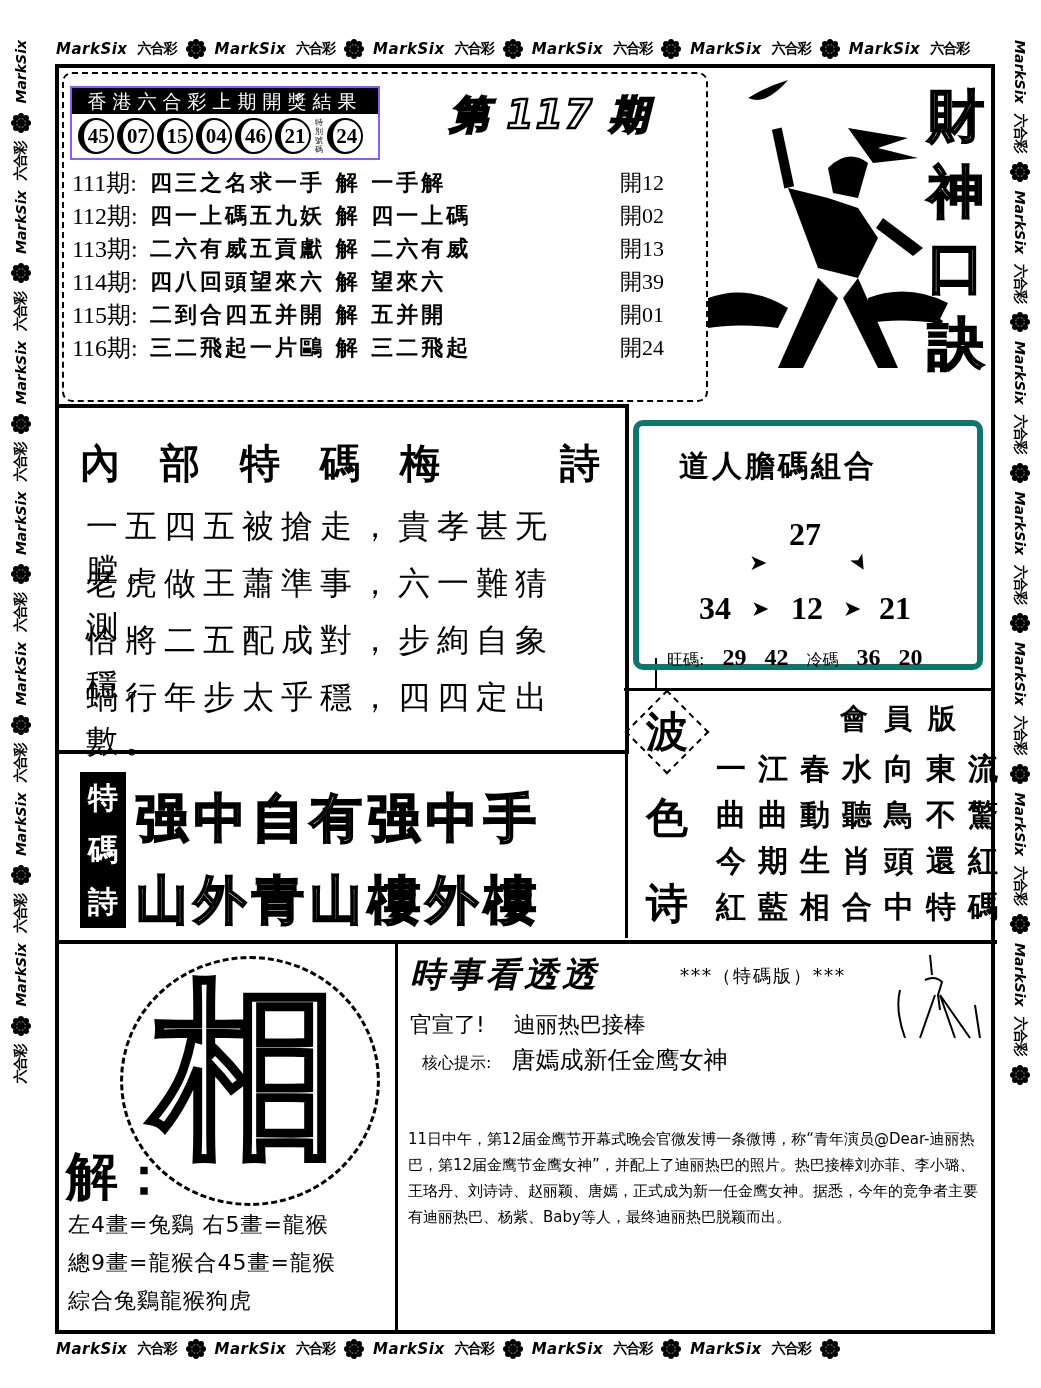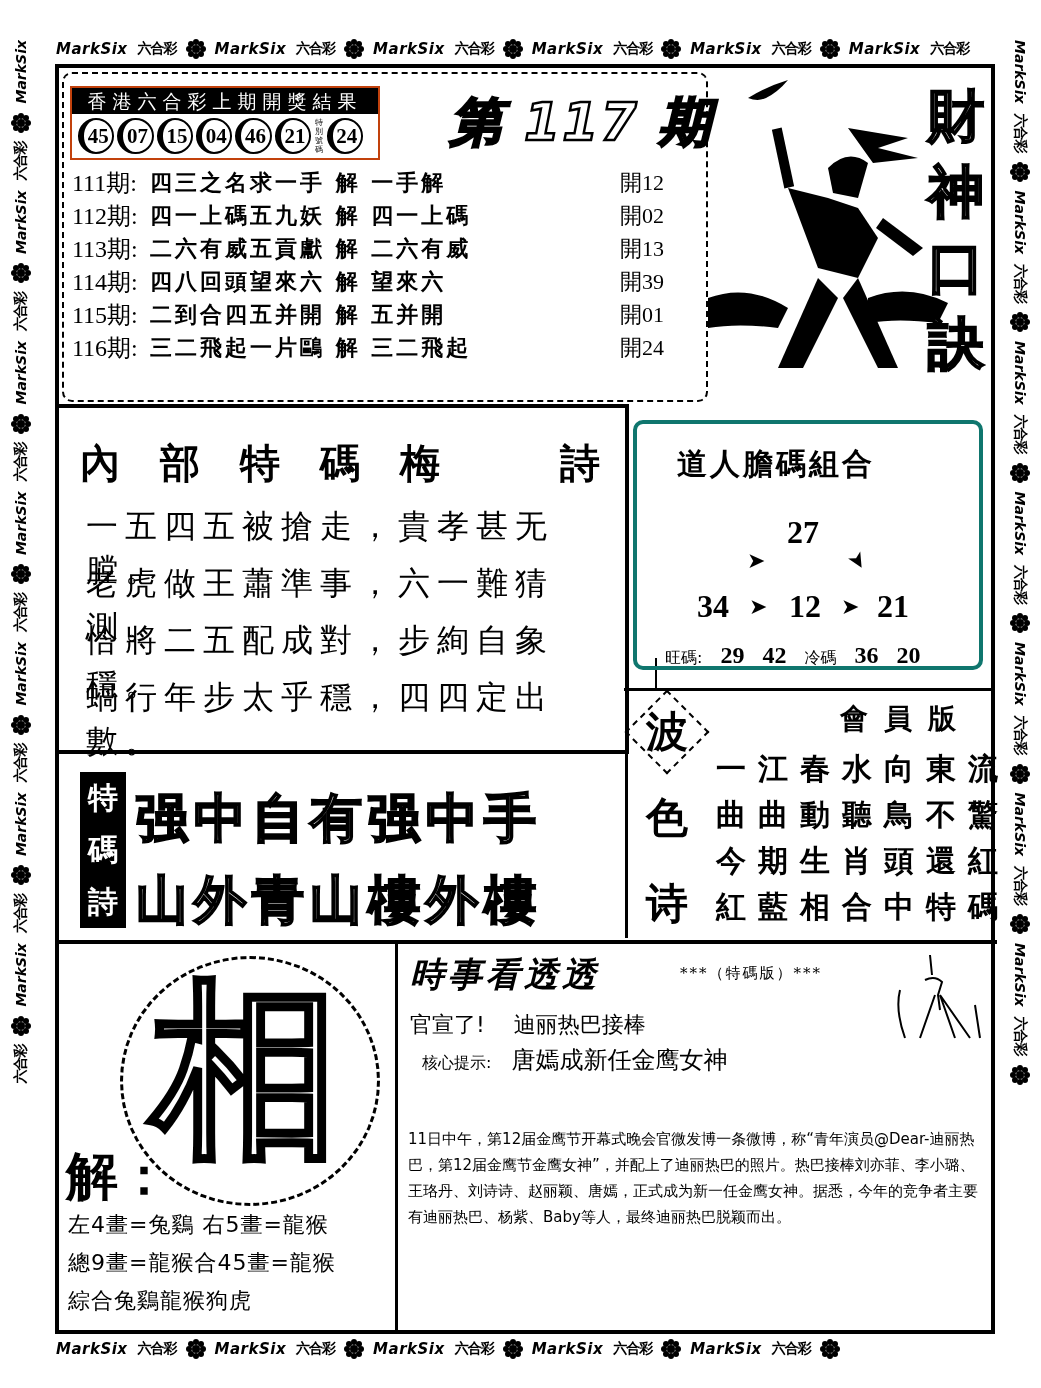"香港六合彩上期開獎結果" .draw-box { border: 2px solid #c2410c -> 2px solid #8b5cf6 }
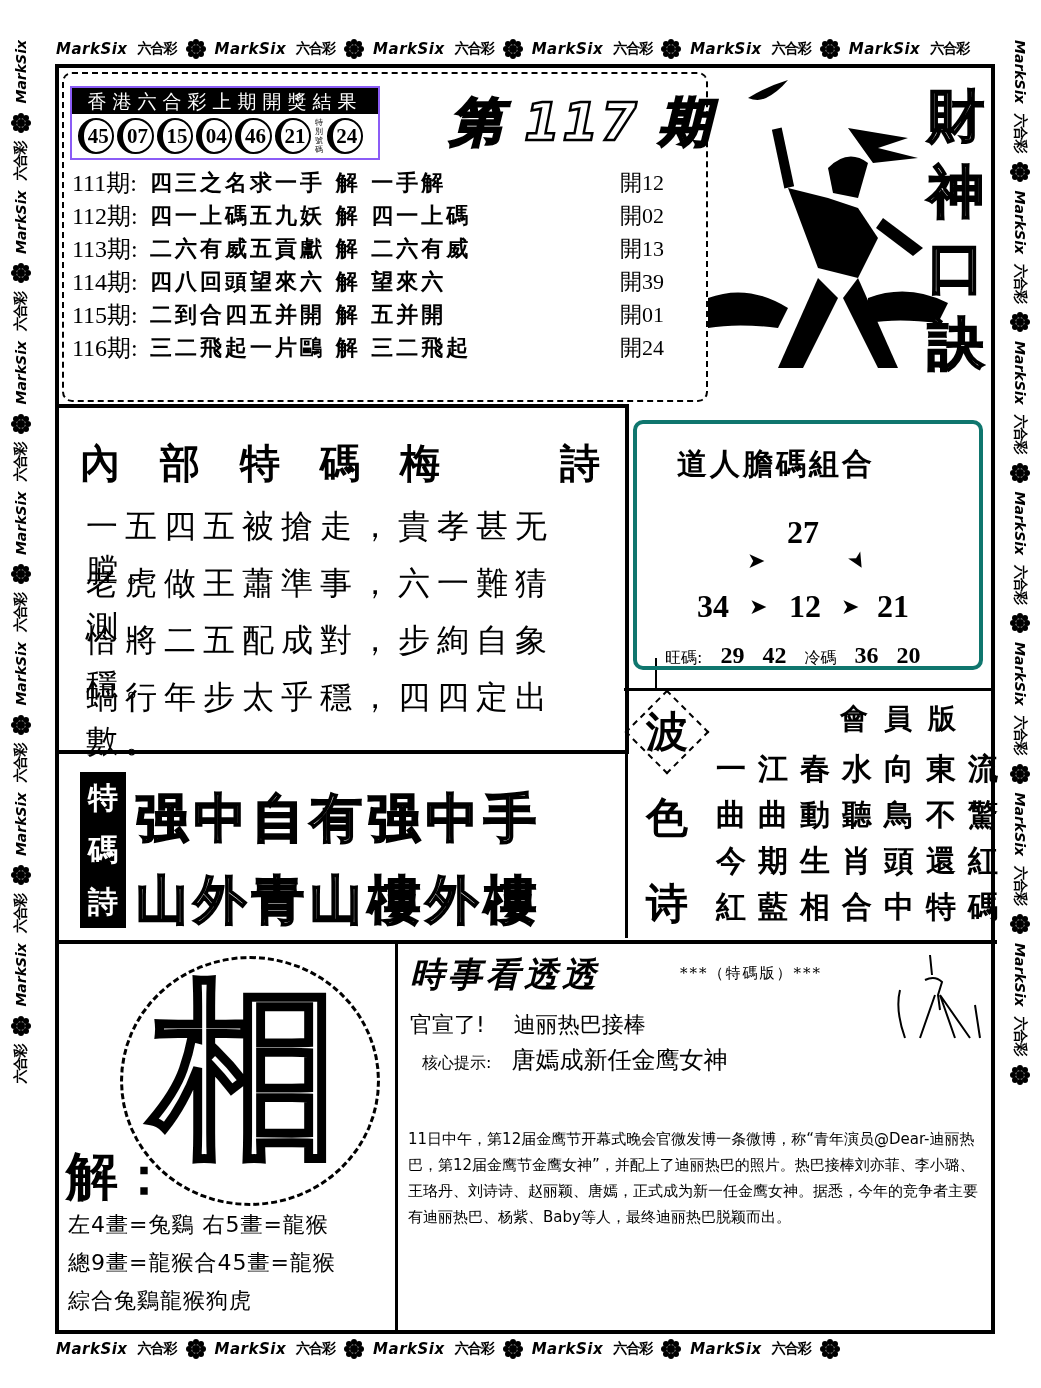"第 117 期" .issue-title { font-size: 52px -> 39px }
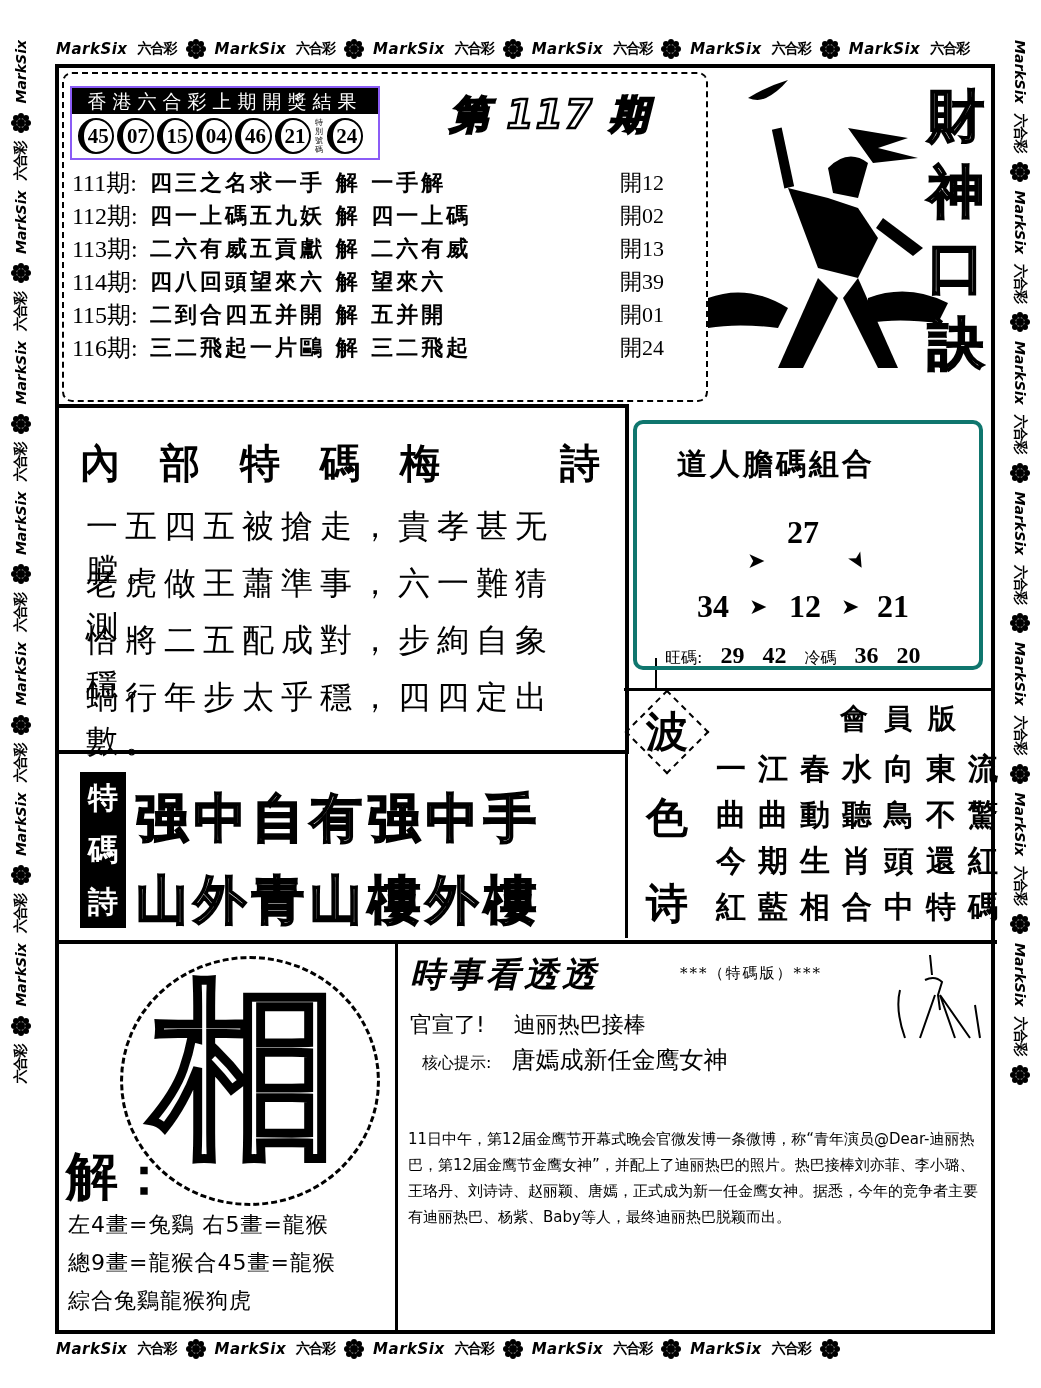"道人膽碼組合" .combo { border: 4px solid #0f766e -> 6px solid #0f766e }
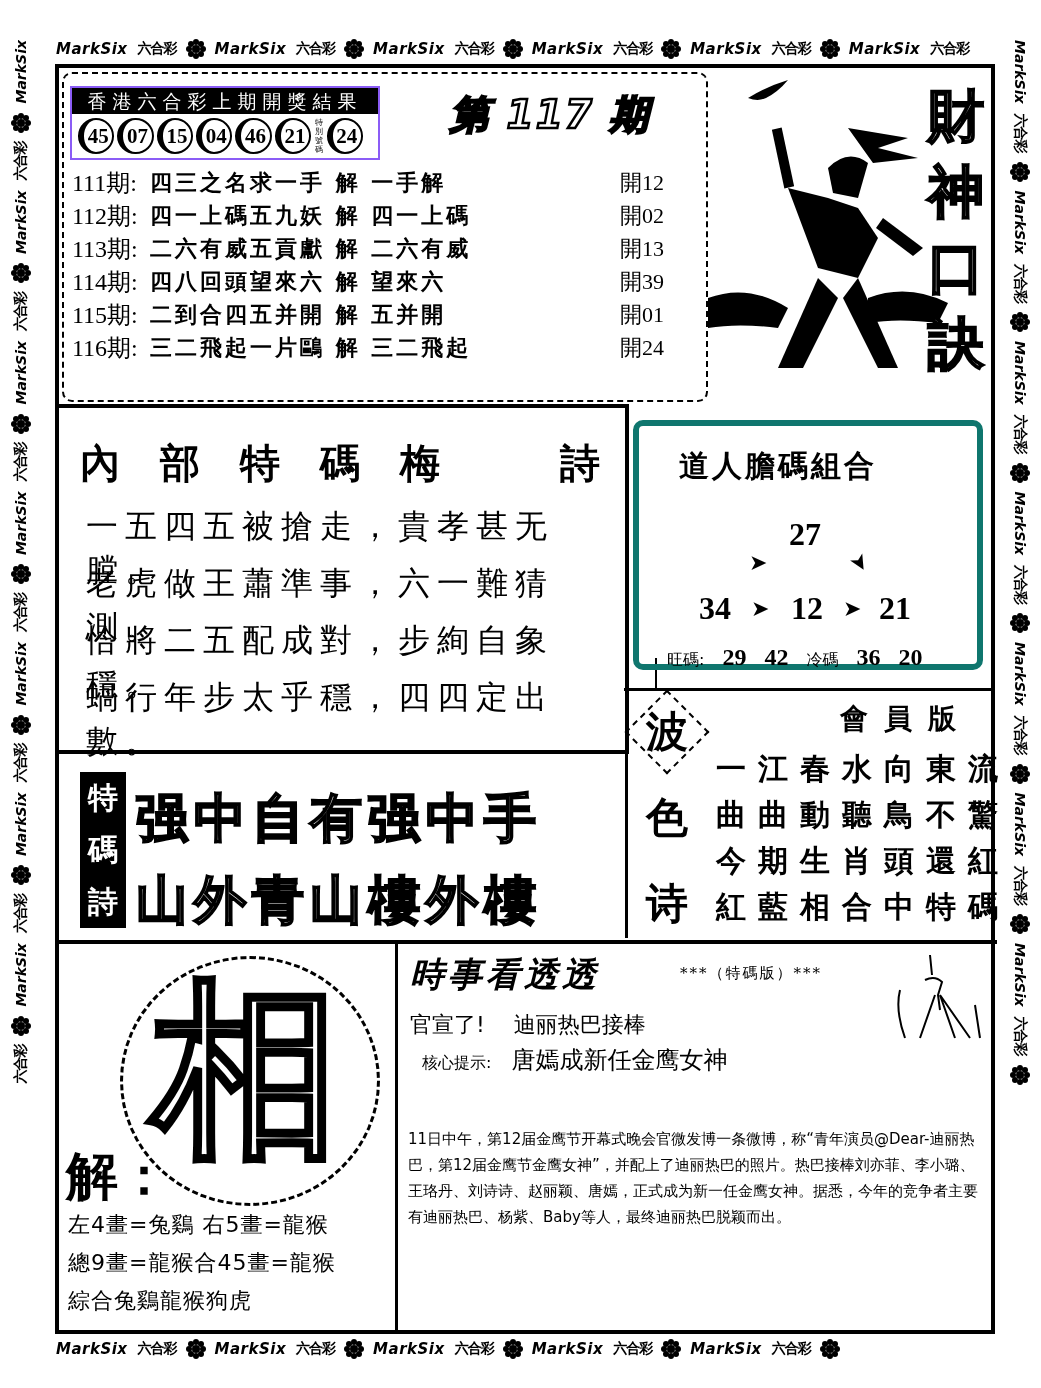"***（特碼版）***" .news-sub { font-size: 15px -> 18px }
